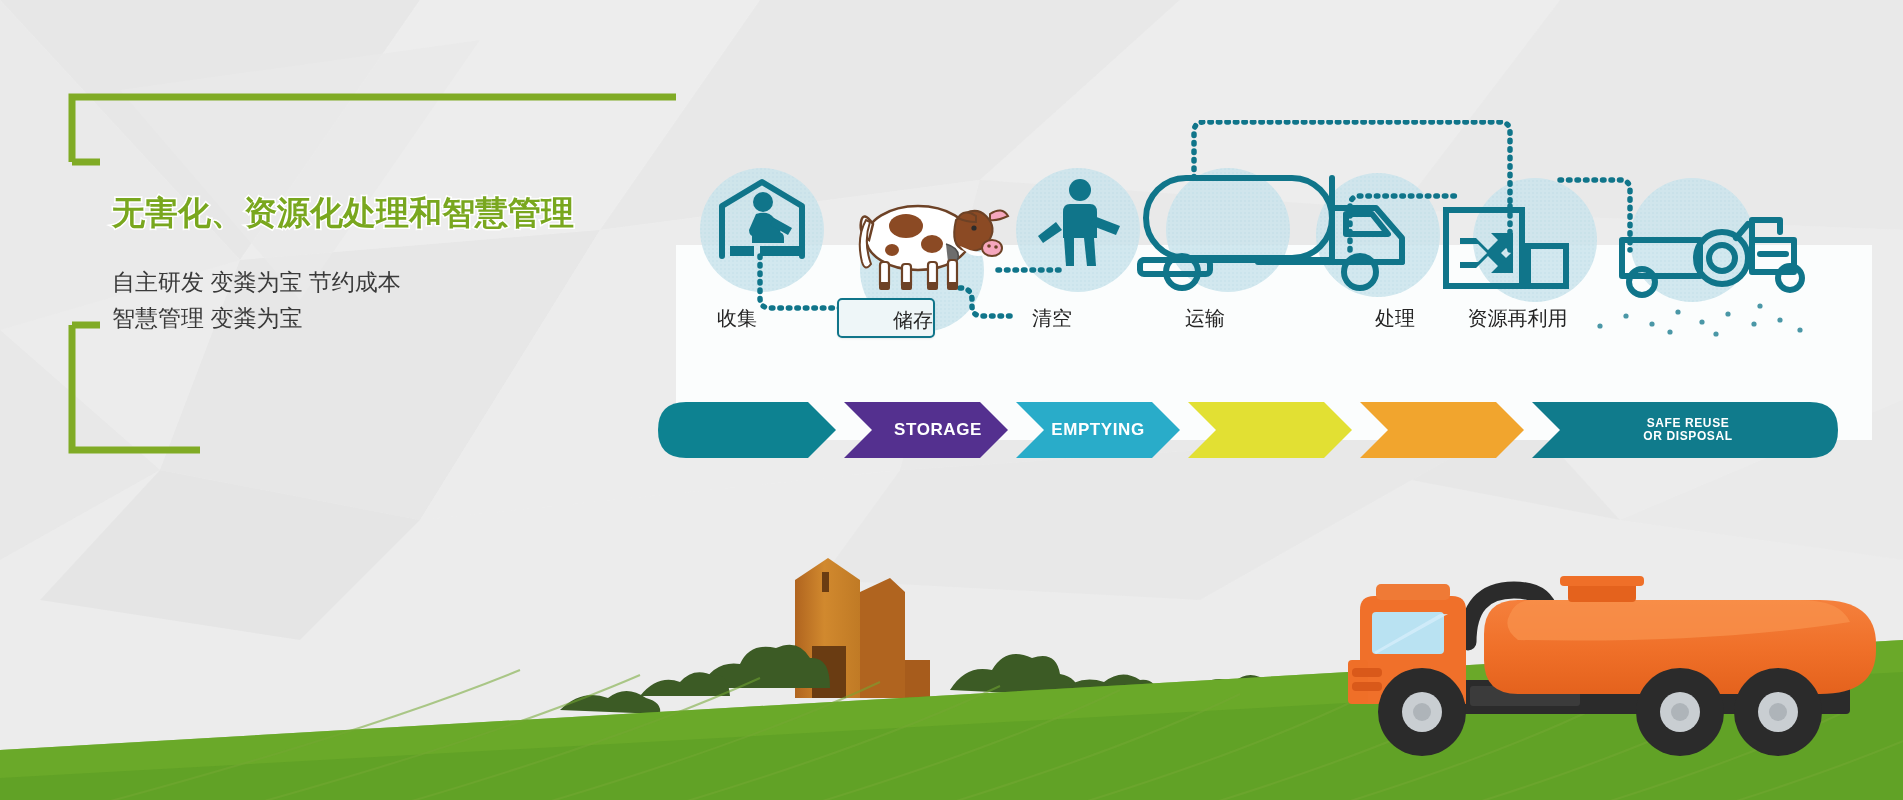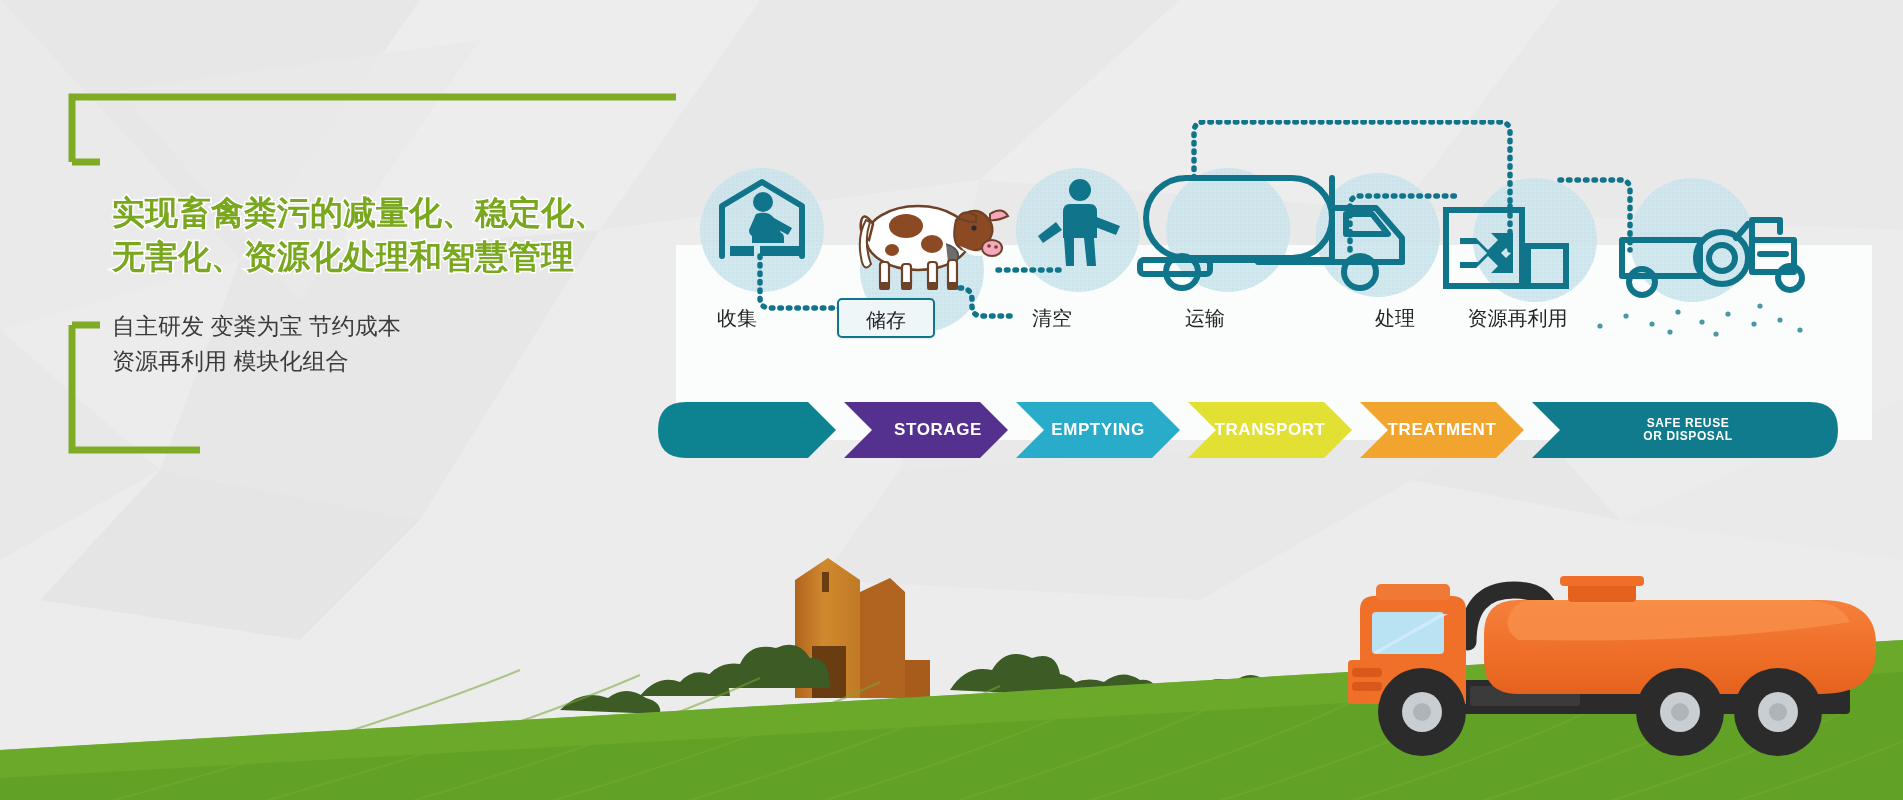"实现畜禽粪污的减量化、稳定化、" div { html: <div>实现畜禽粪污的减量化、稳定化、</div> -> none }
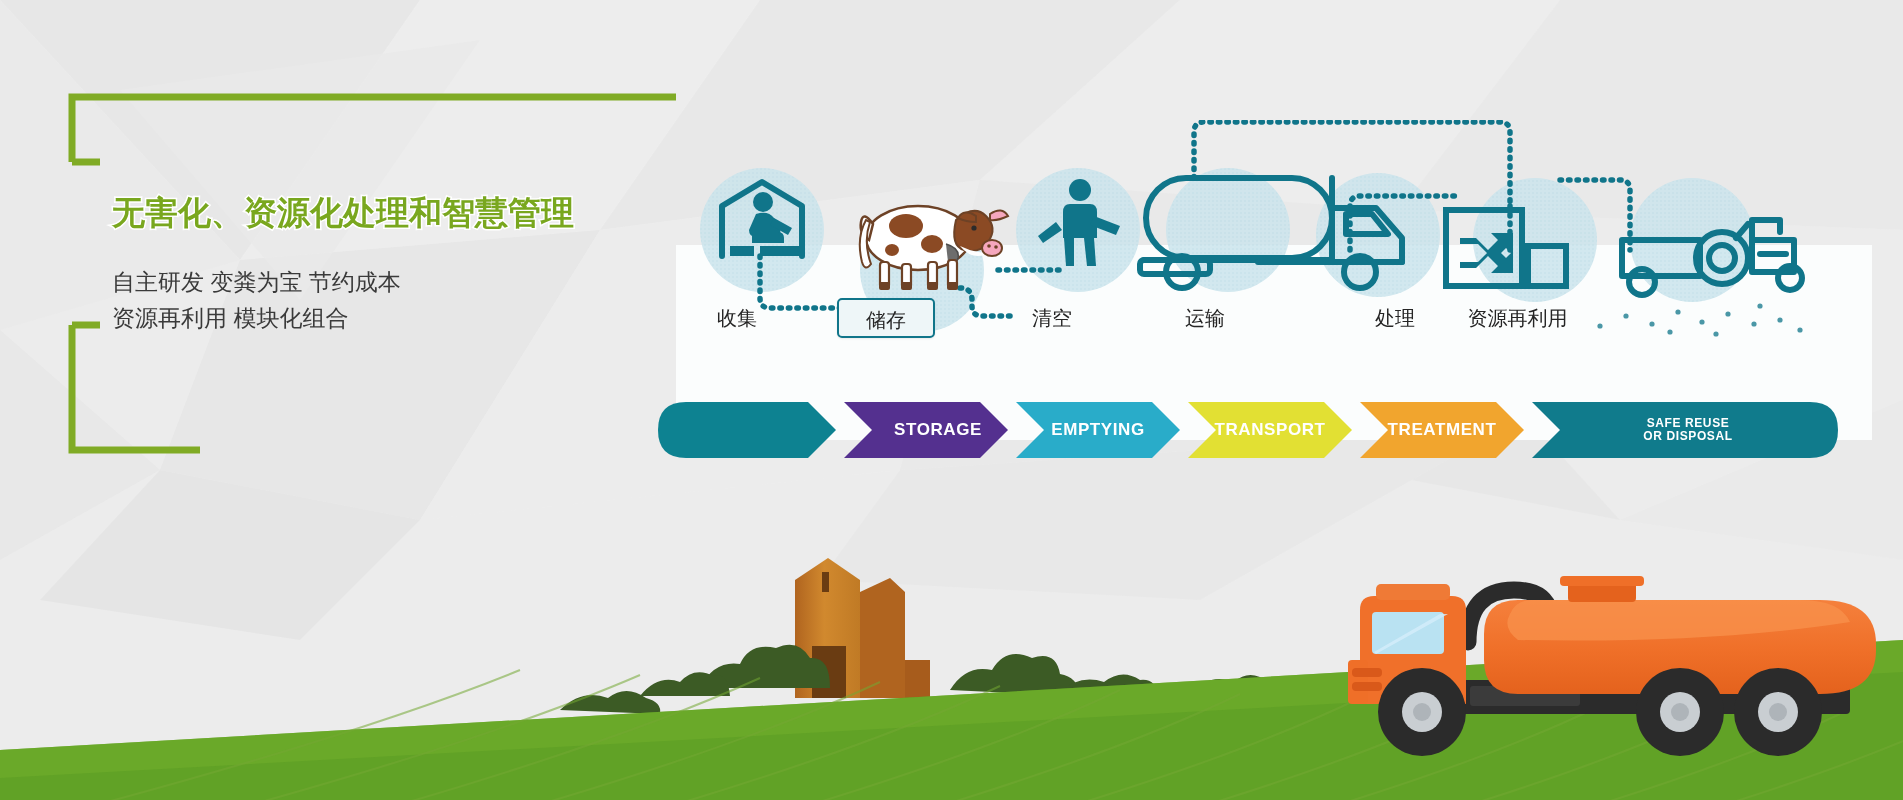"资源再利用 模块化组合" div { text: 资源再利用 模块化组合 -> 智慧管理 变粪为宝 }
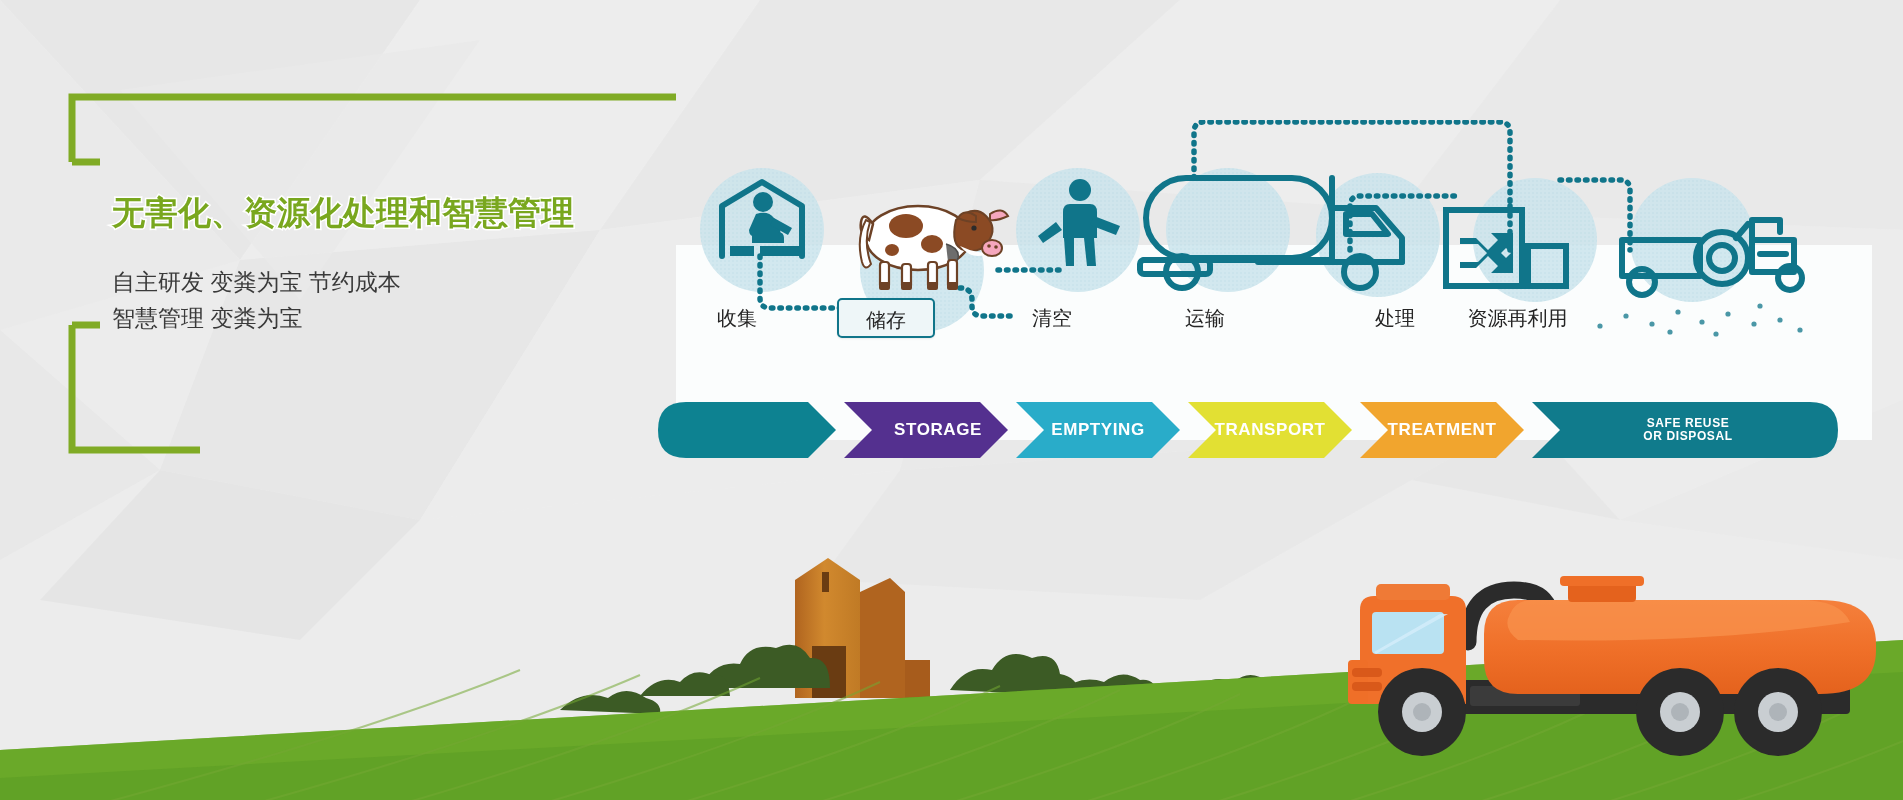"储存" div.stage-label { text-align: none -> right }
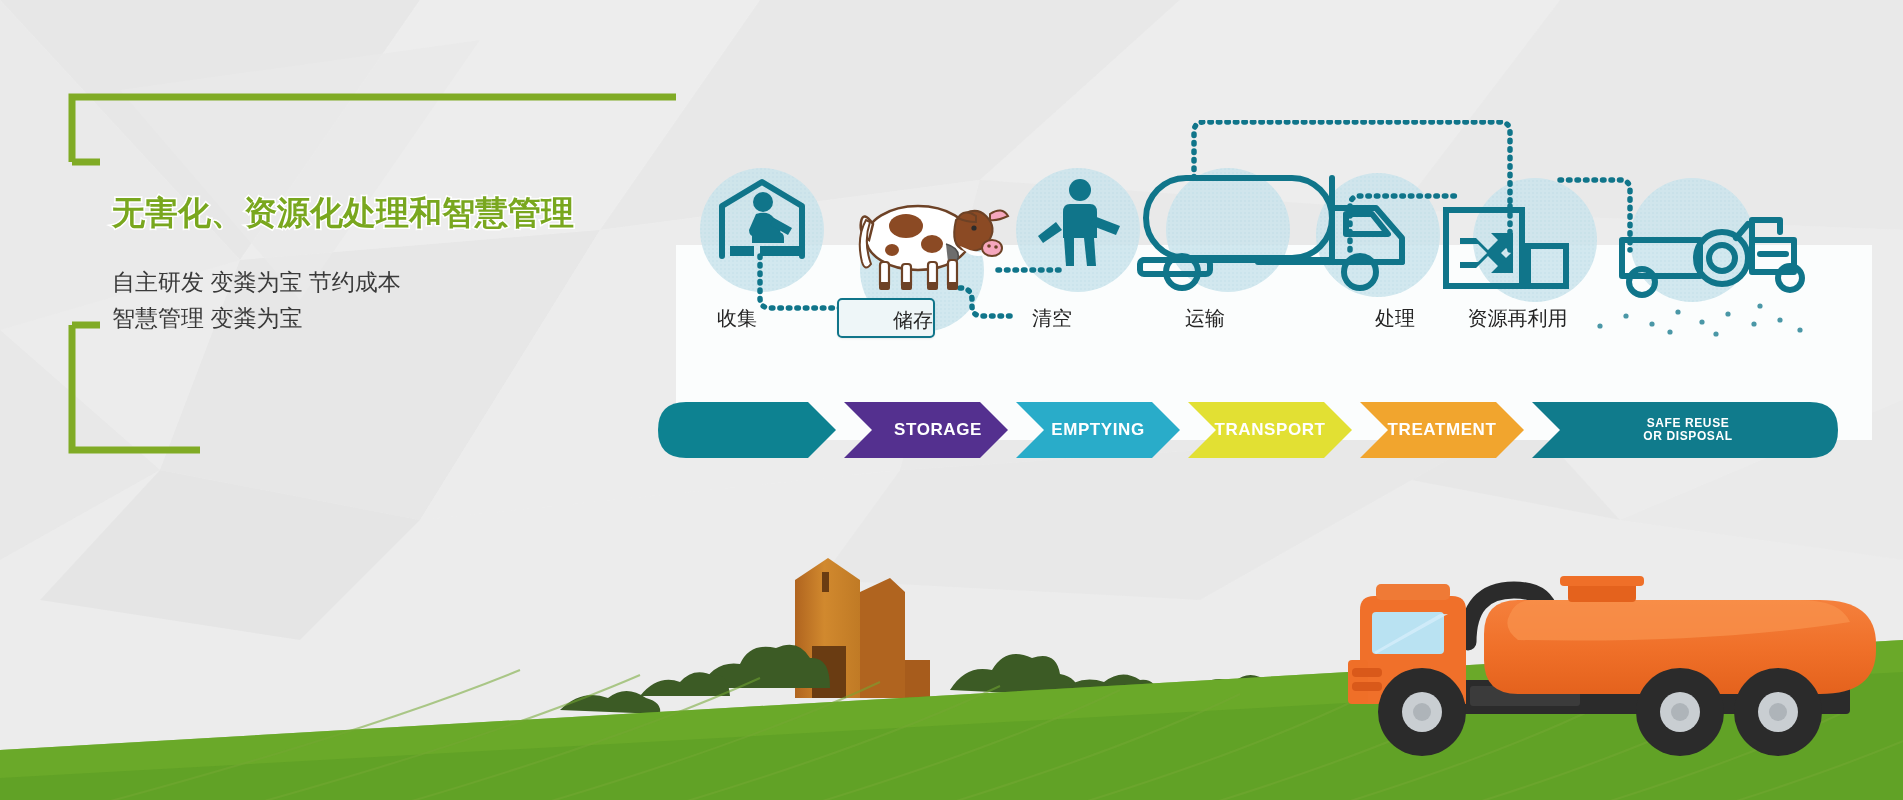"TRANSPORT" div.chev-label { html: <div>TRANSPORT</div> -> none }
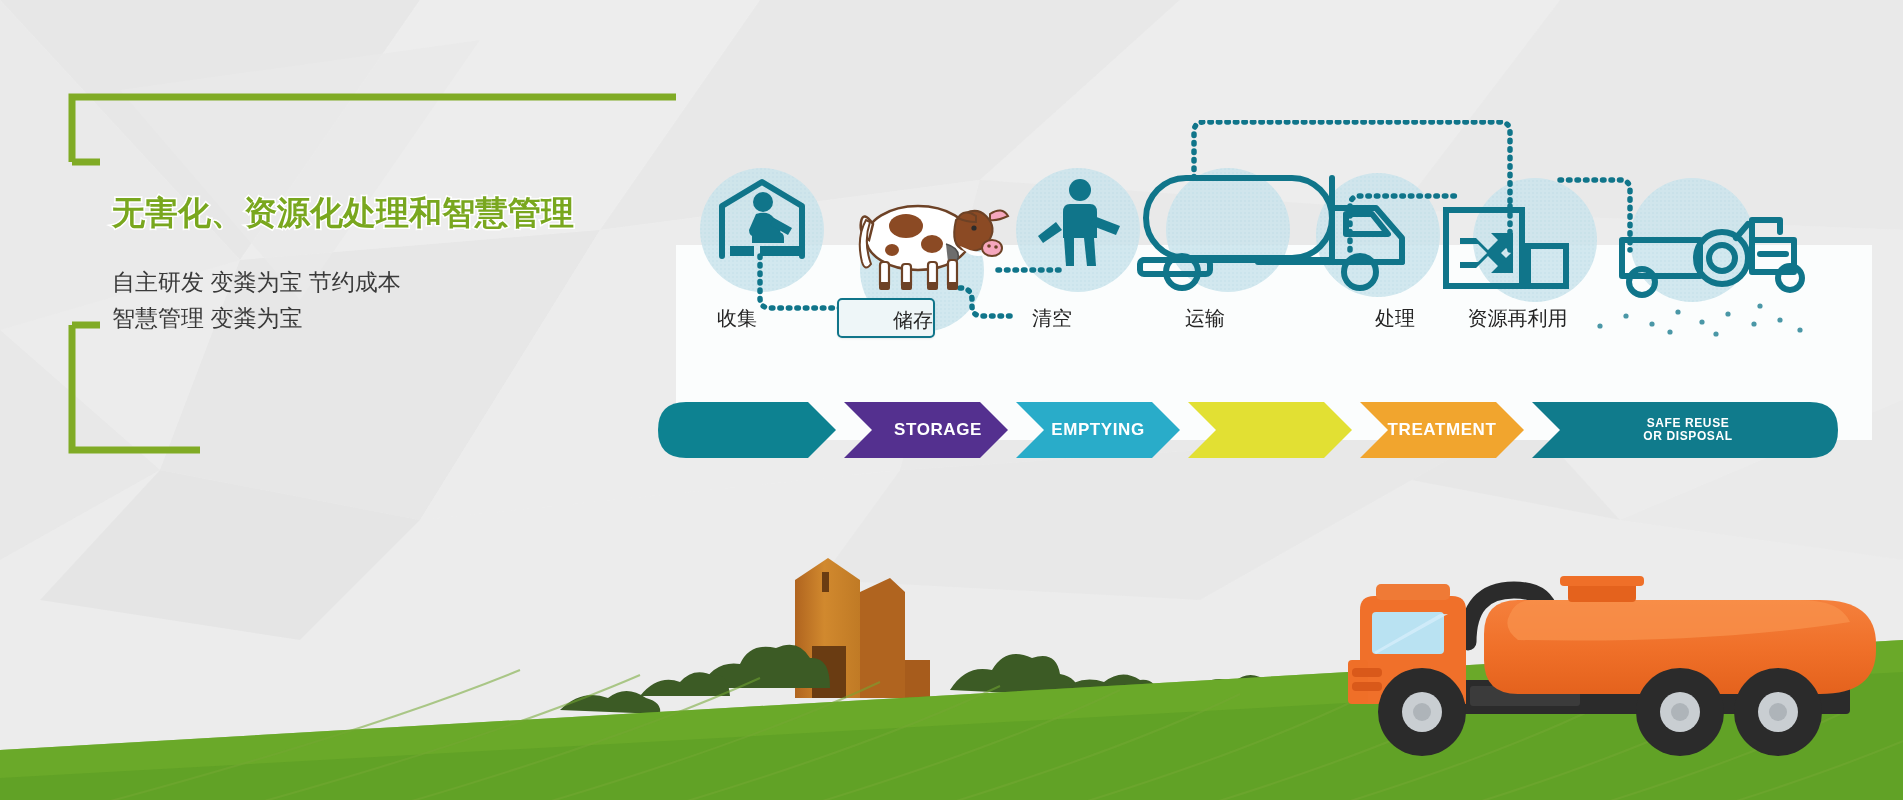"TREATMENT" div.chev-label { html: <div>TREATMENT</div> -> none }
